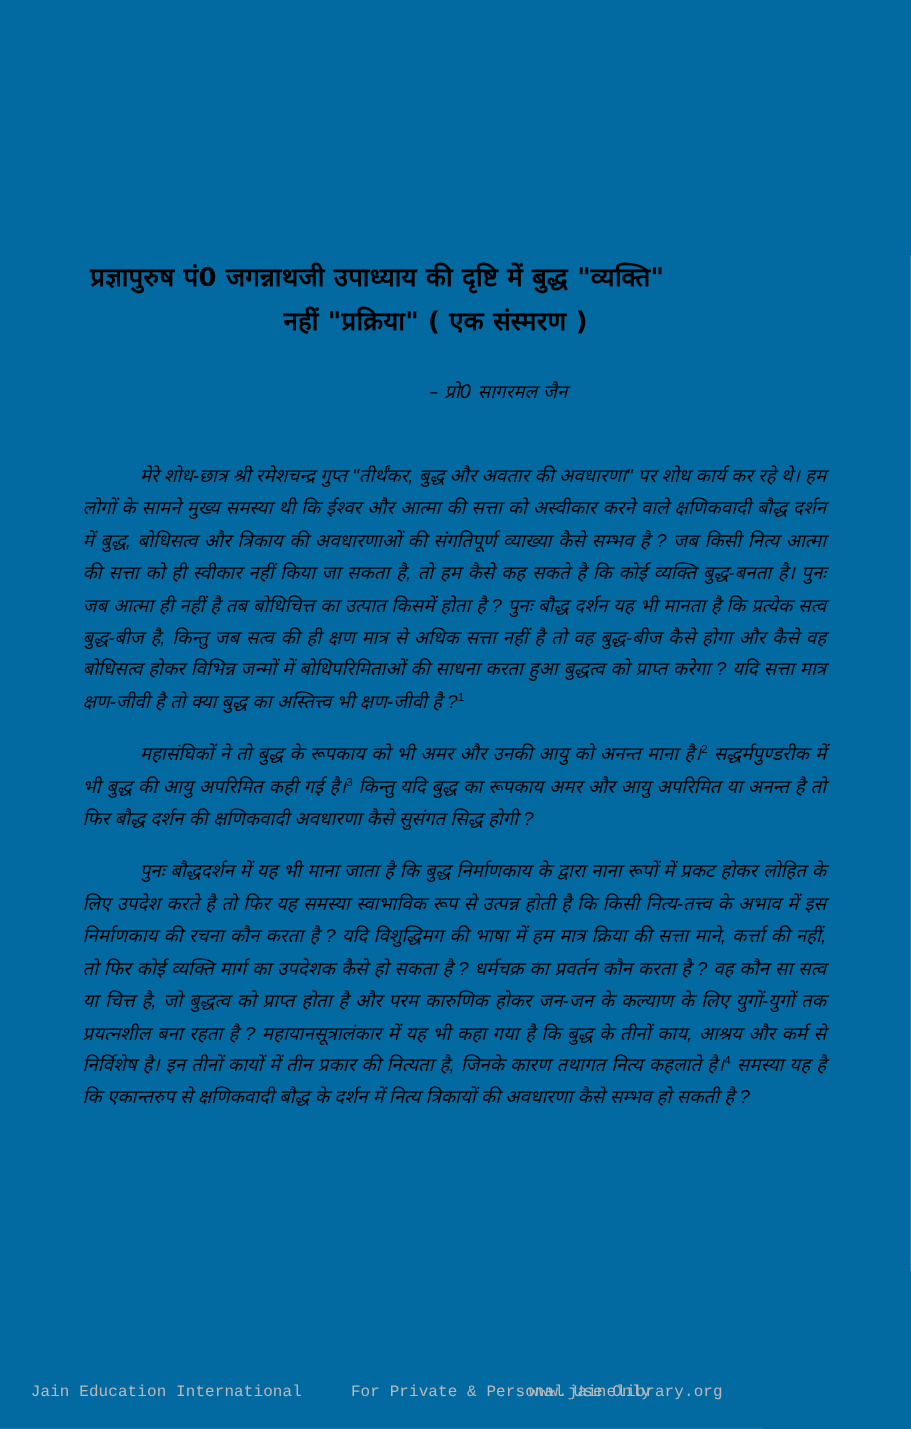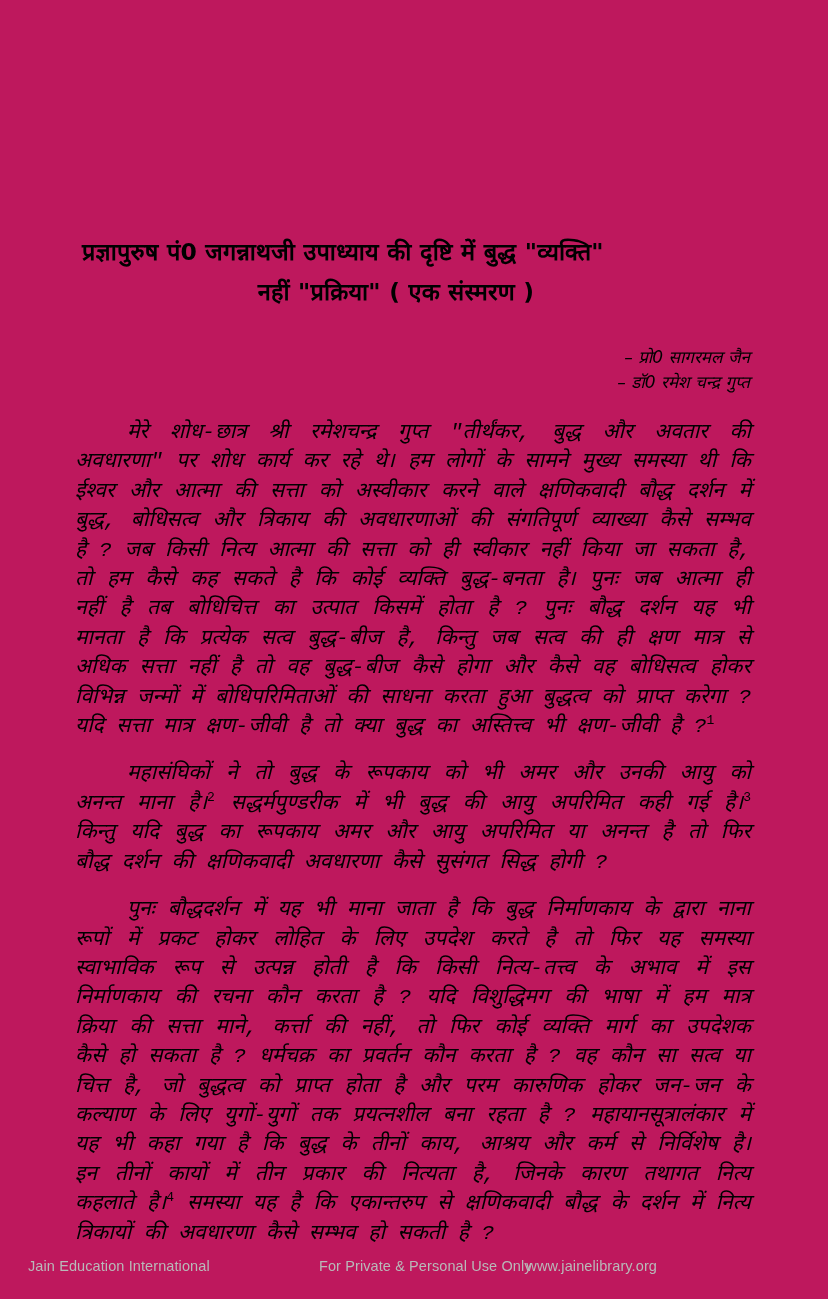"प्रज्ञापुरुष पं0 जगन्नाथजी उपाध्याय की" .page { background: #be185d -> #0369a1 }
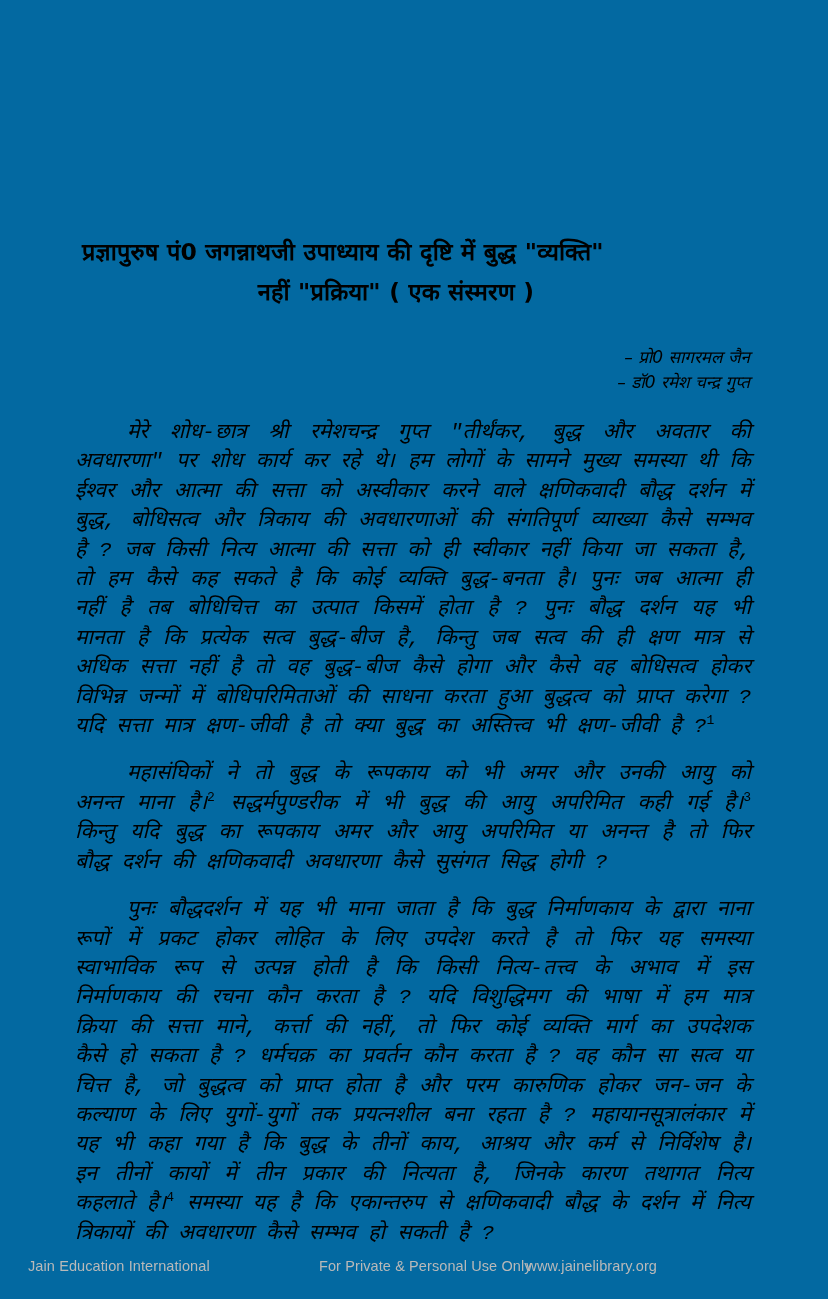"– प्रो0 सागरमल जैन" .byline { text-align: right -> left }
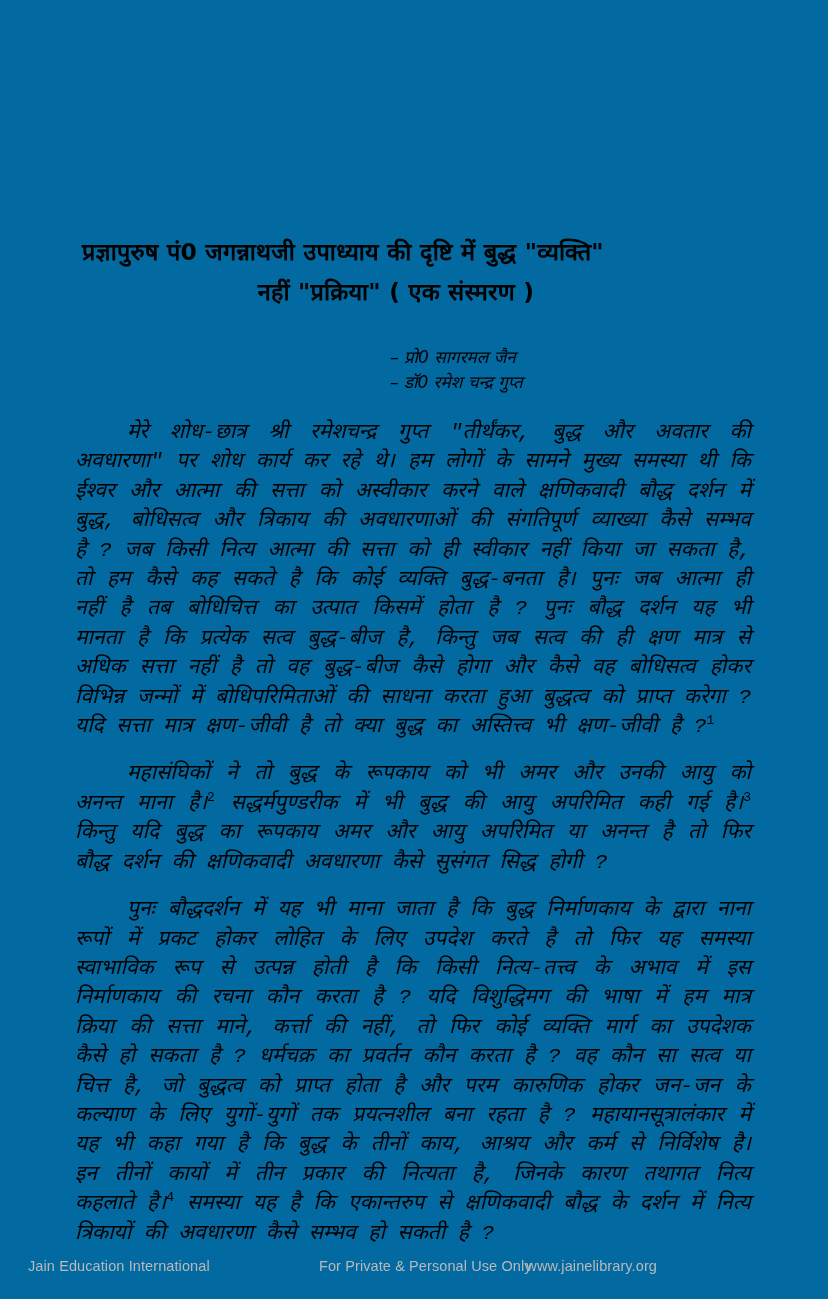"– डॉ0 रमेश चन्द्र गुप्त" div.byline-line { html: <div>– डॉ0 रमेश चन्द्र गुप्त</div> -> none }
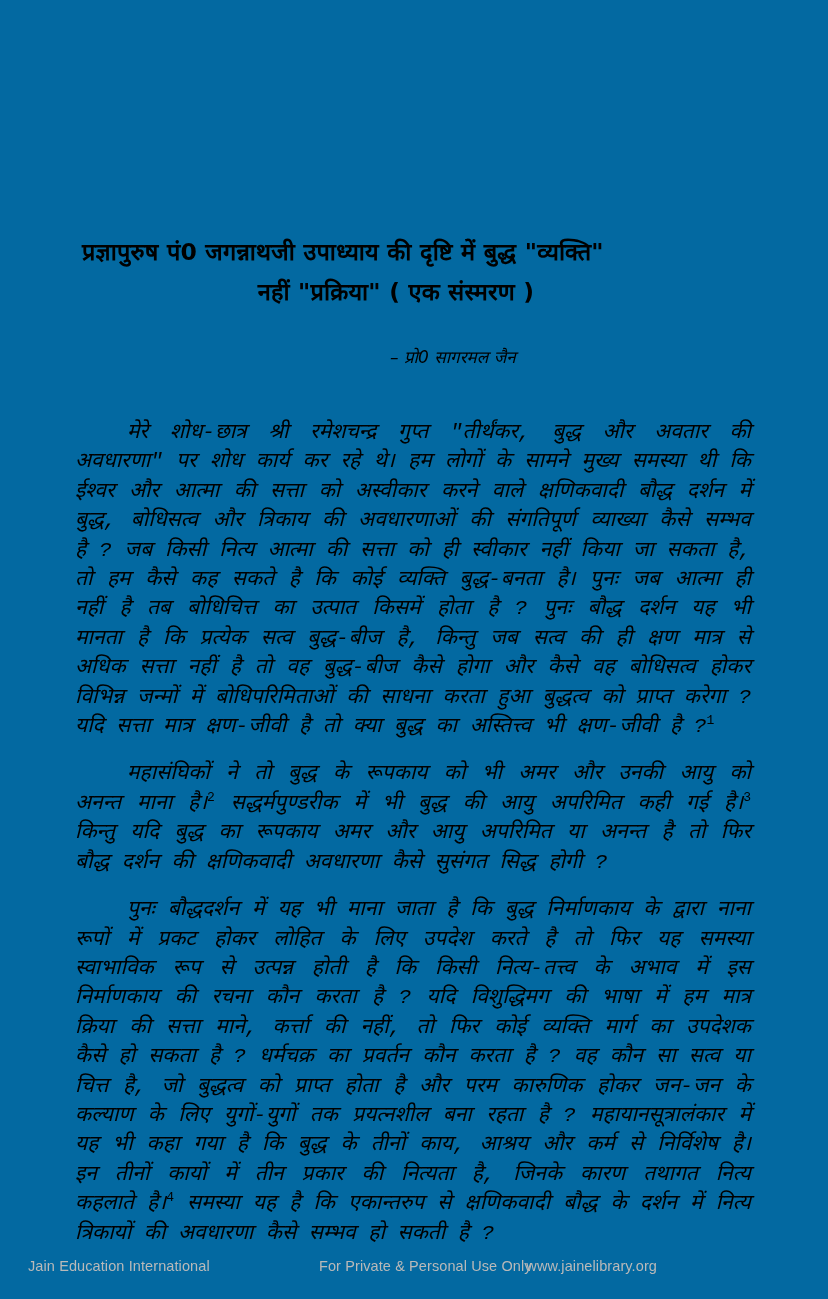"मेरे शोध-छात्र श्री रमेशचन्द्र गुप्त" .body-text { font-family: Liberation Mono, monospace -> Liberation Sans, sans-serif; font-size: 21px -> 17px }
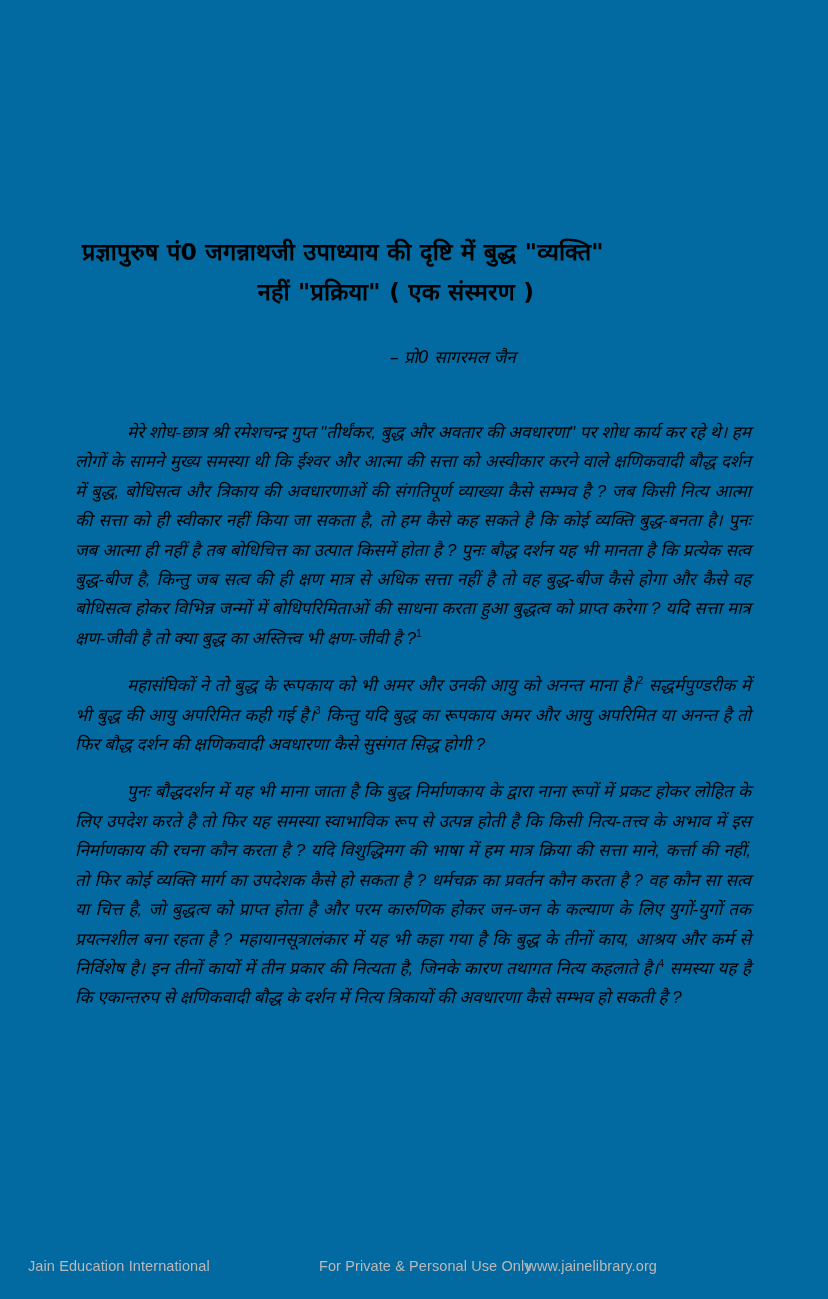"Jain Education International" .footer { font-family: Liberation Sans, sans-serif -> Liberation Mono, monospace }
